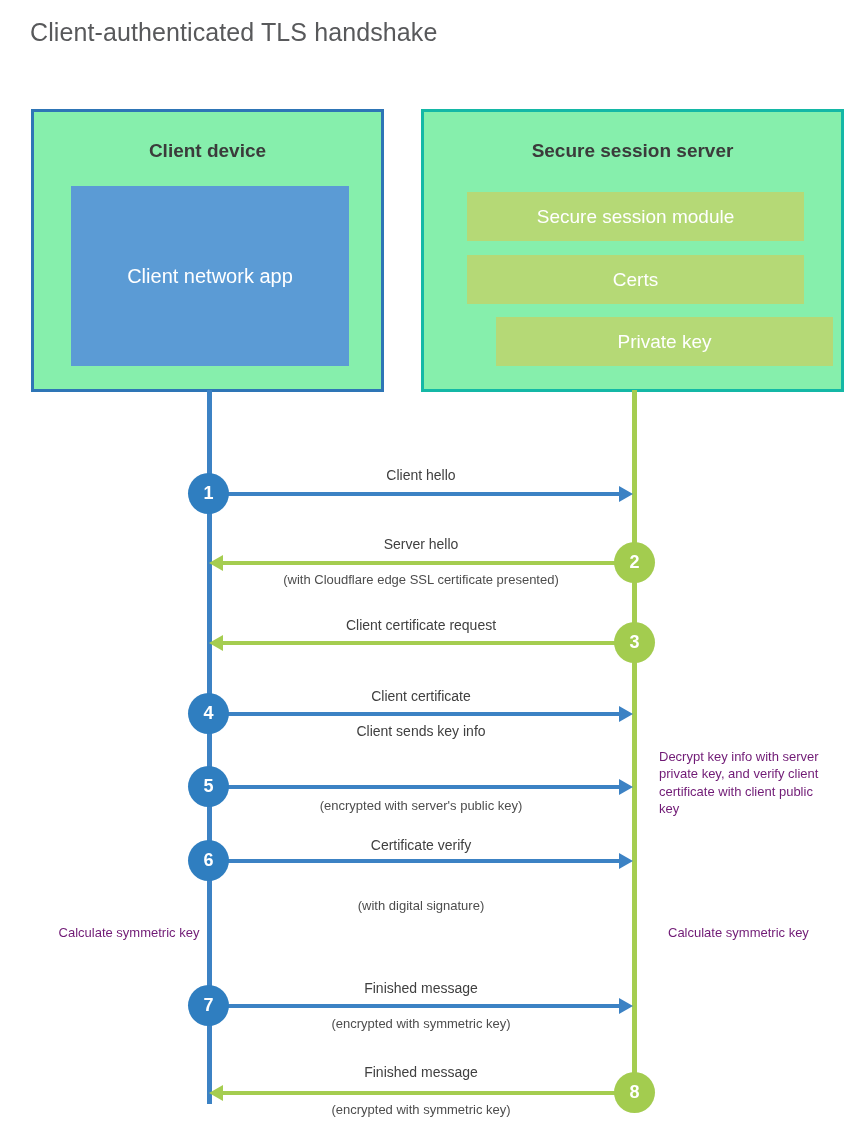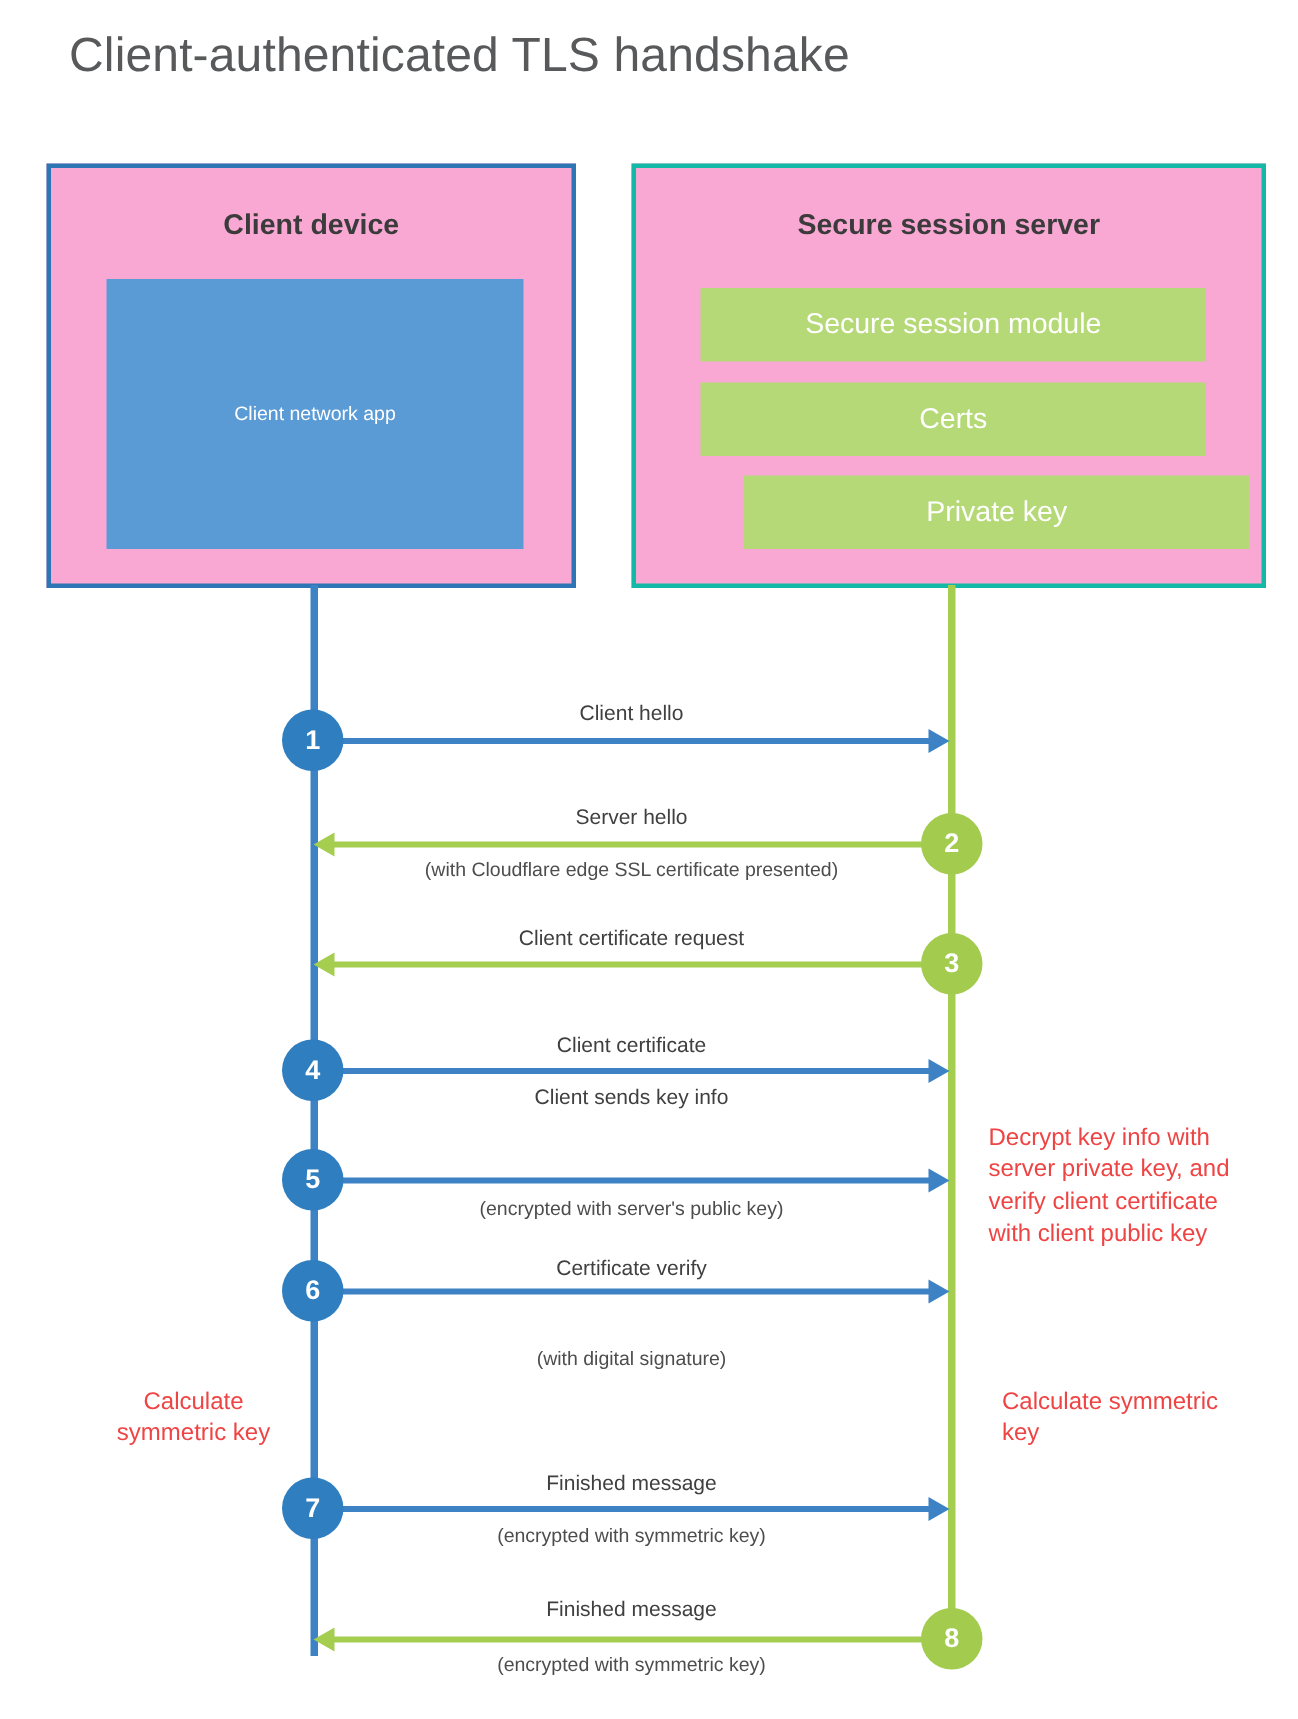"Client-authenticated TLS handshake" #diagram-title { font-size: 32px -> 25px; margin-left: 16px -> none }
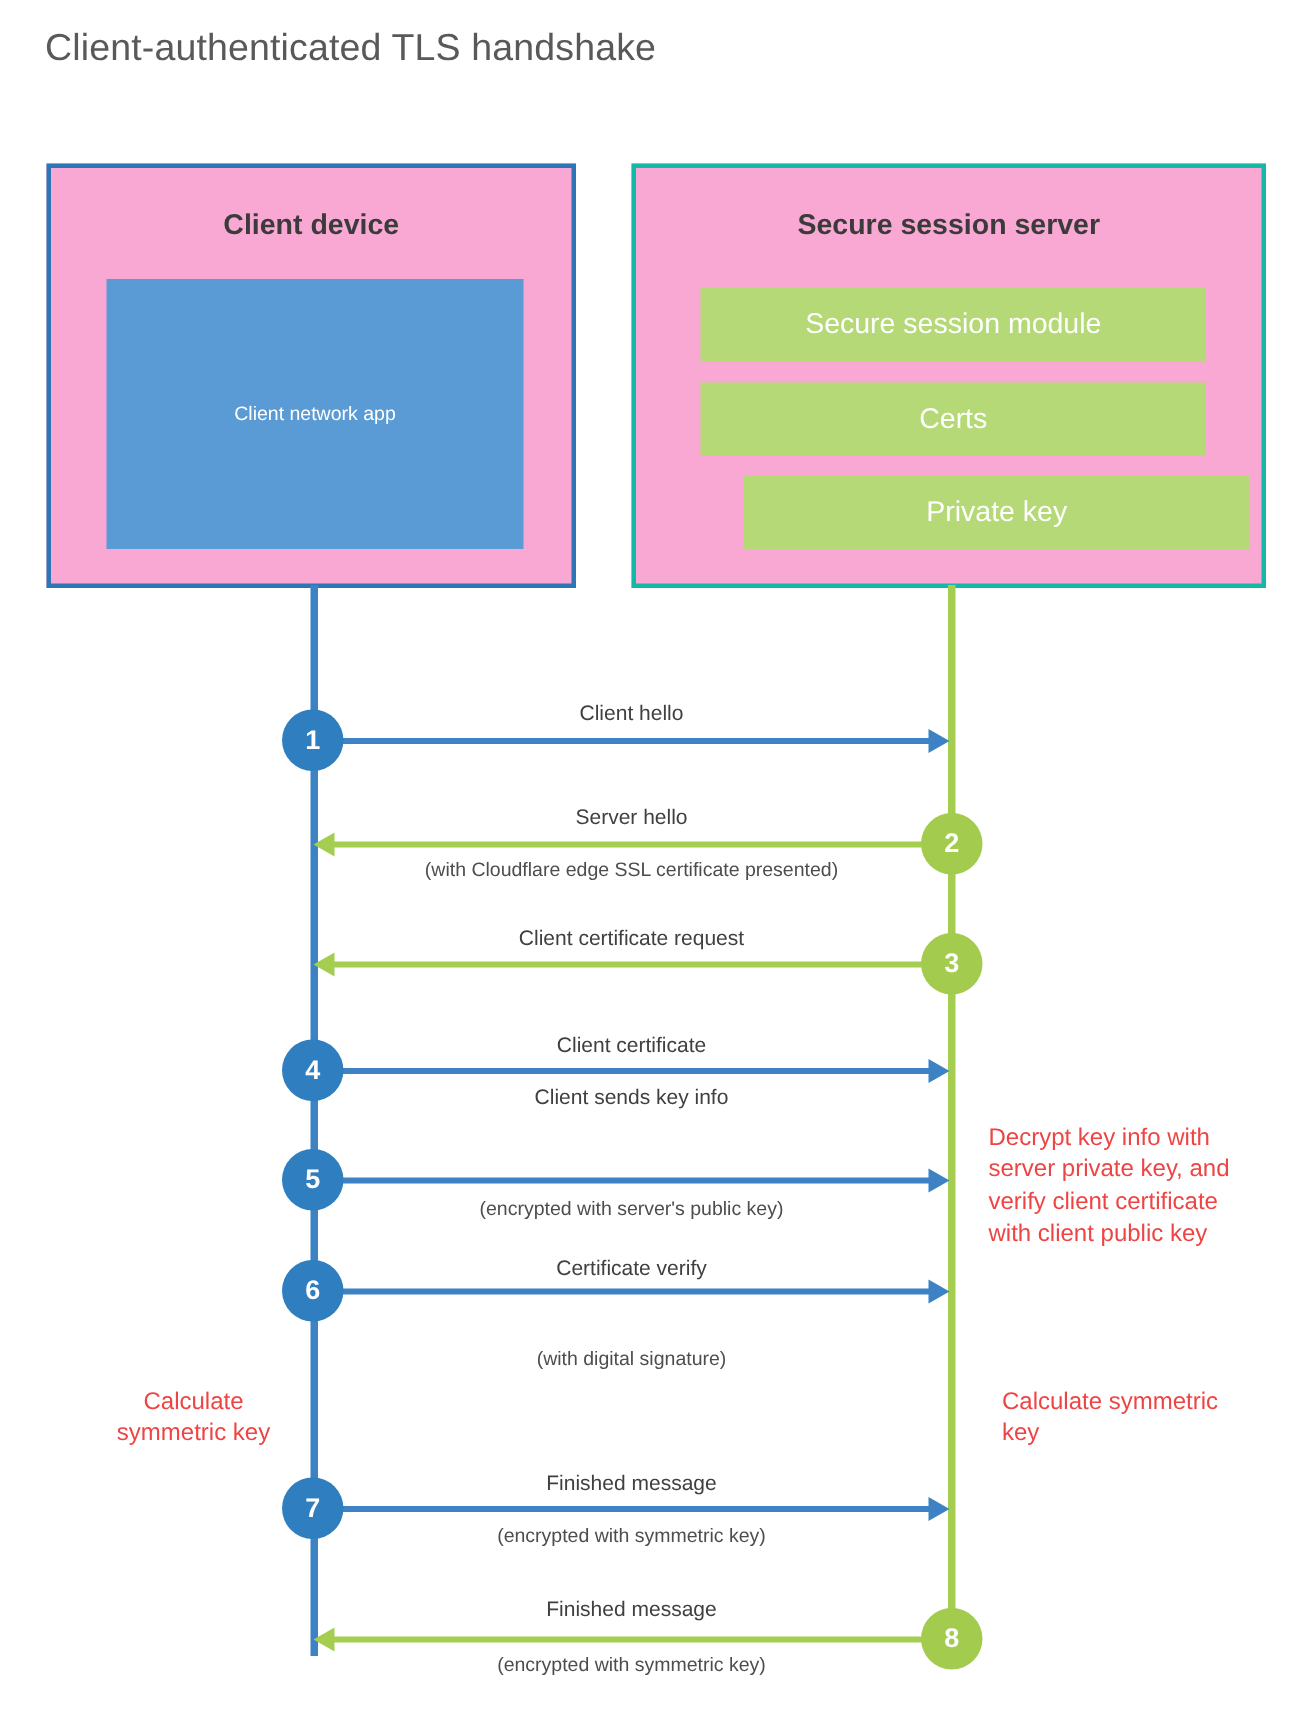"Client device" .entity-box { background: #f9a8d4 -> #86efac }
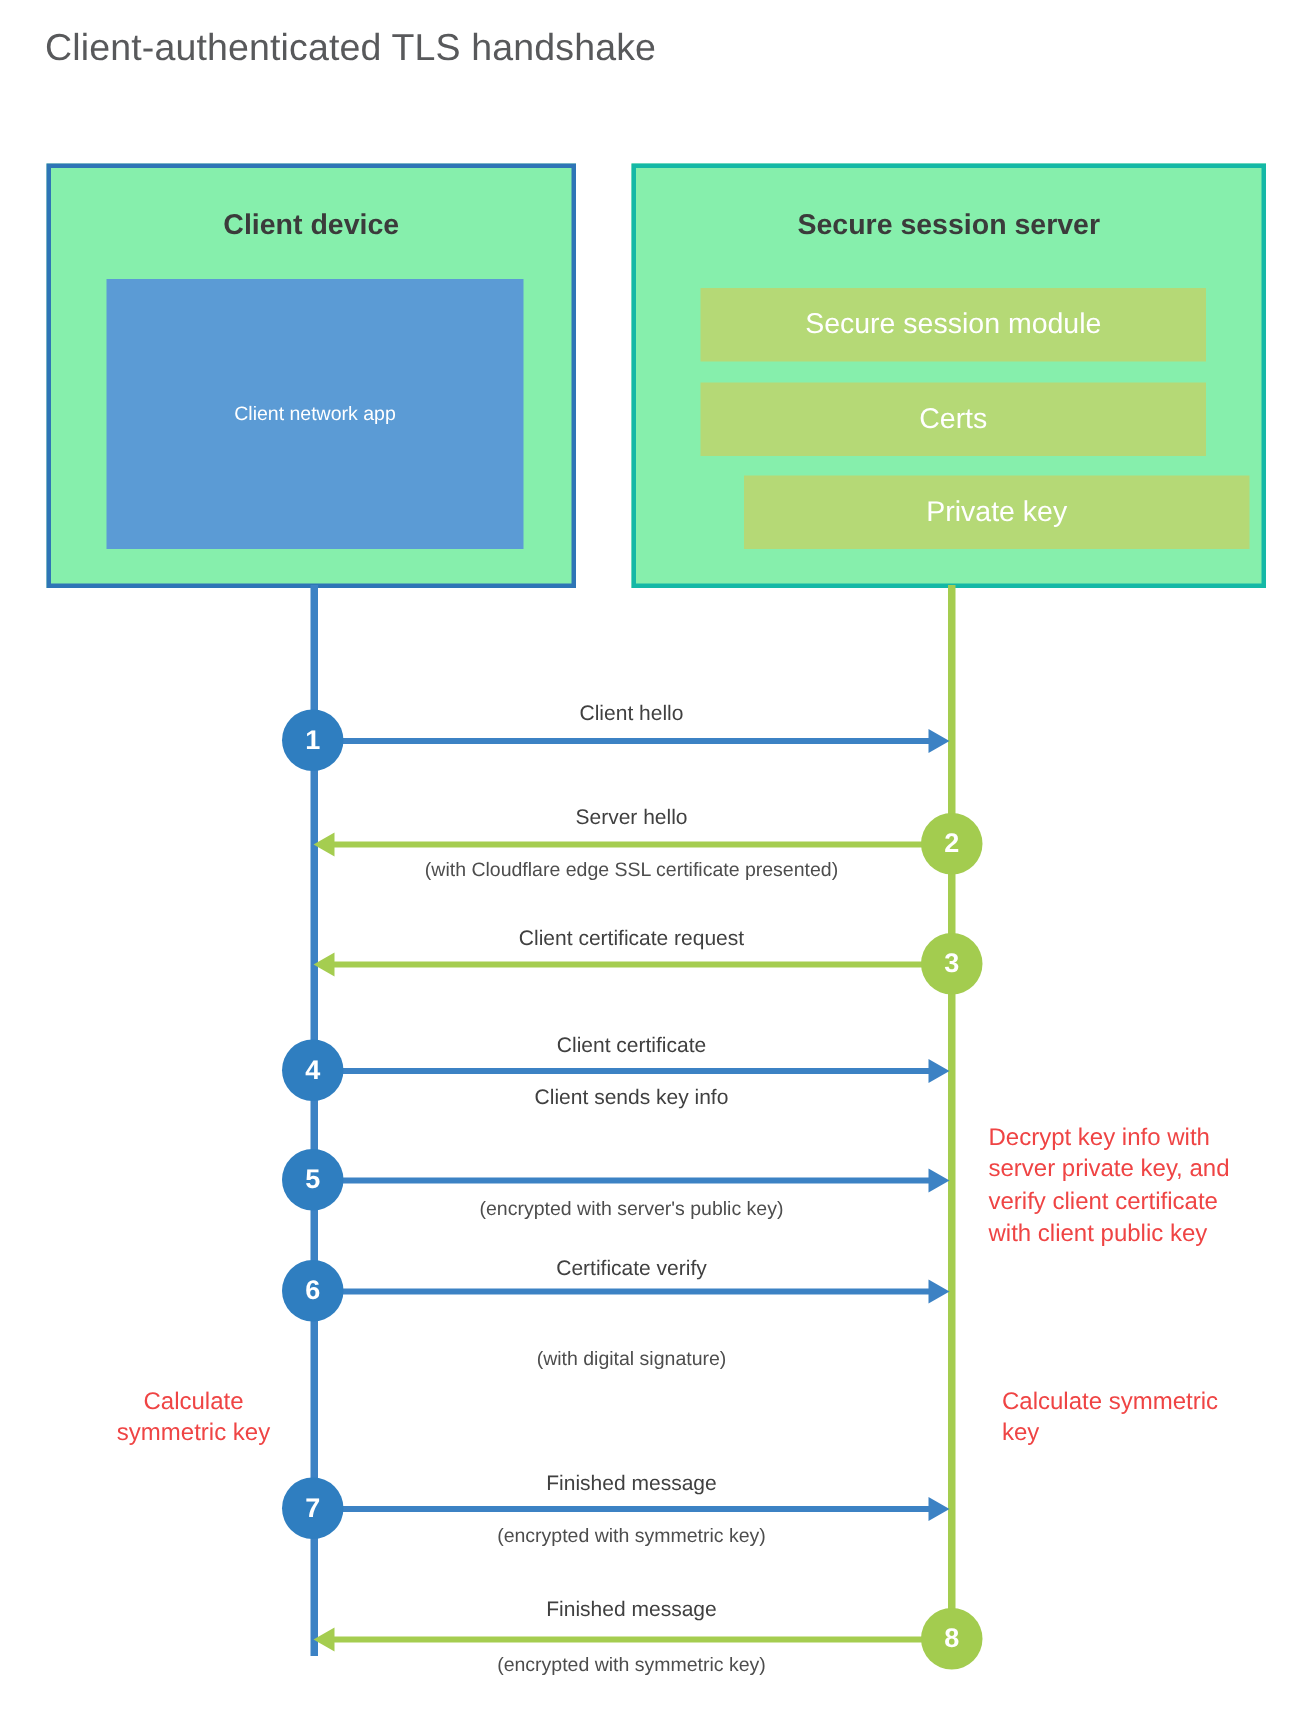"Client network app" #client-network-app { font-size: 13px -> 20px }
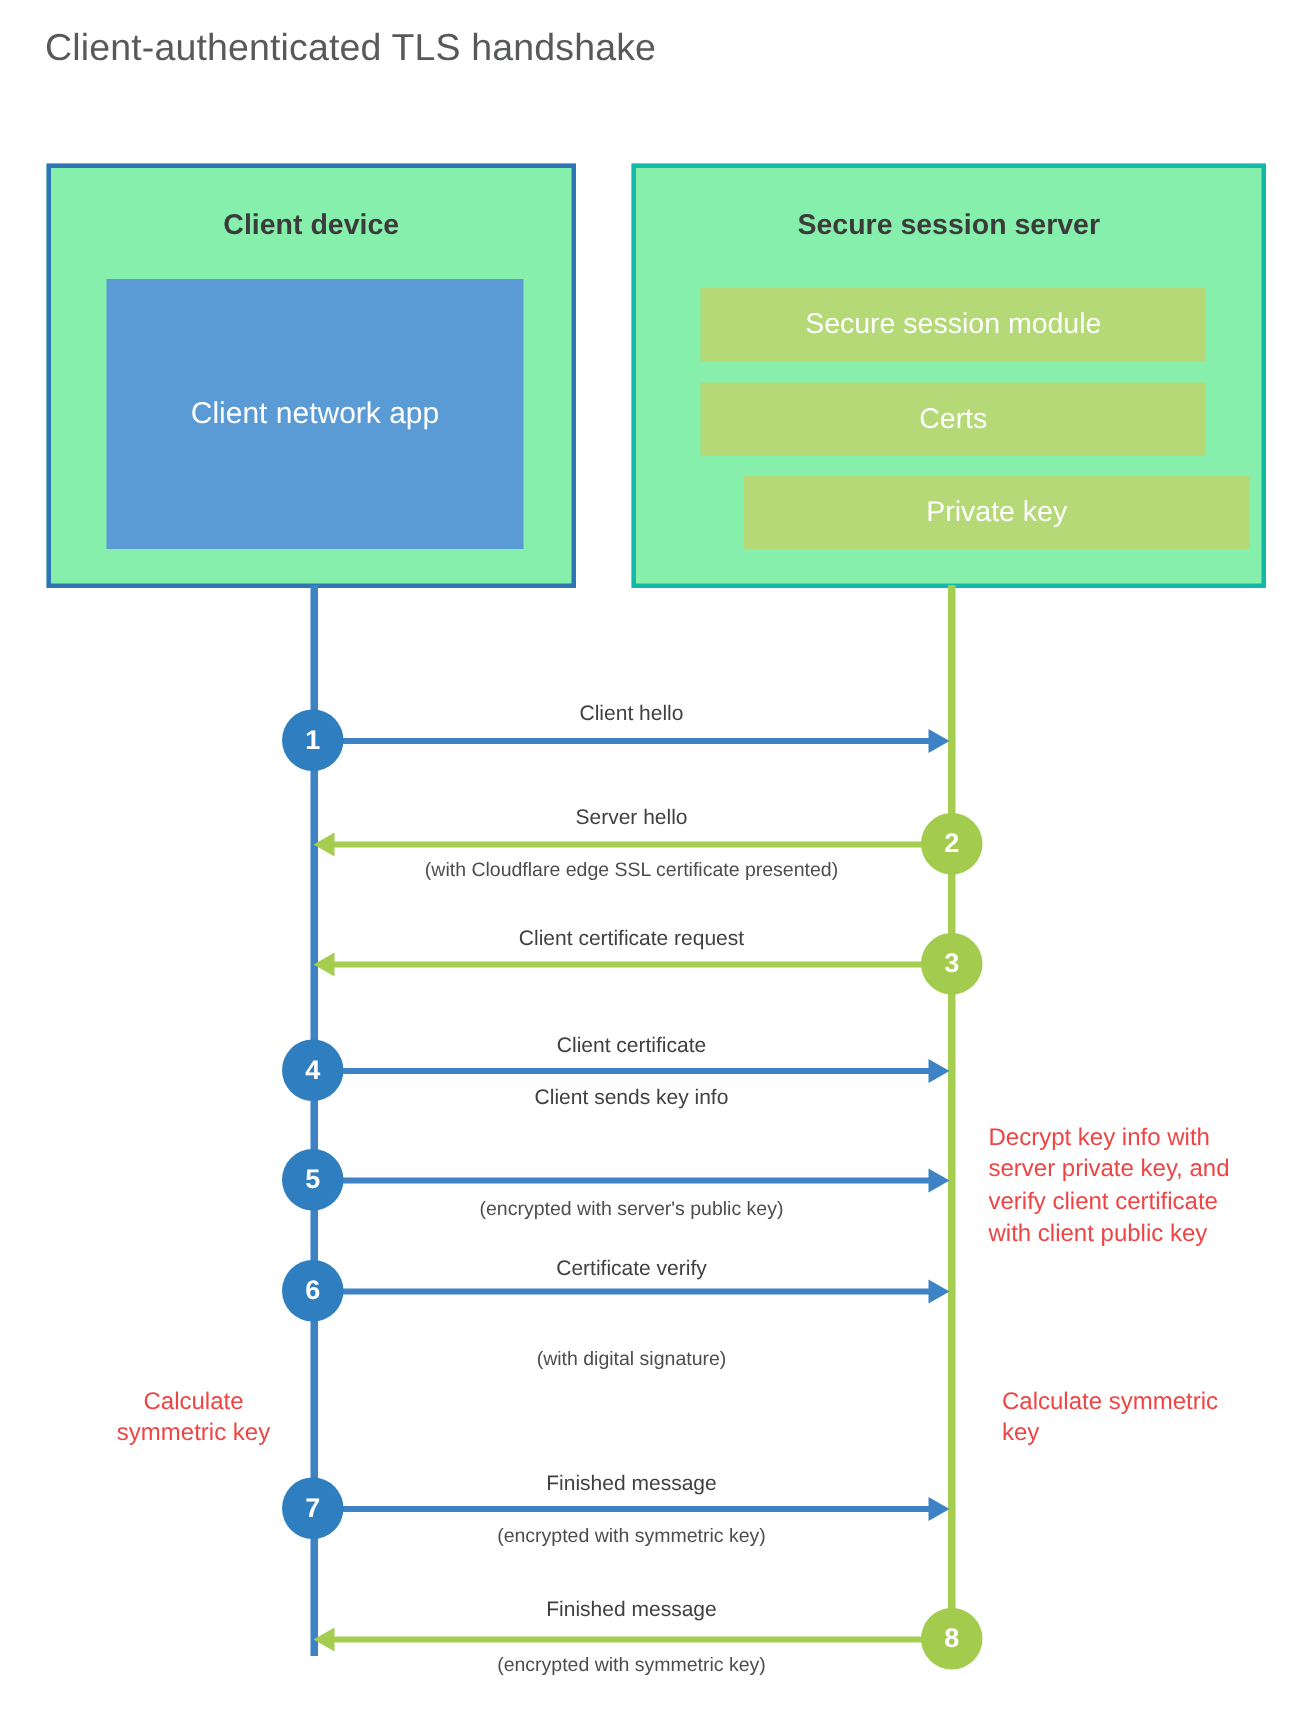"Decrypt key info with server" .side-note { color: #ef4444 -> #701a75; font-size: 16px -> 13px }
